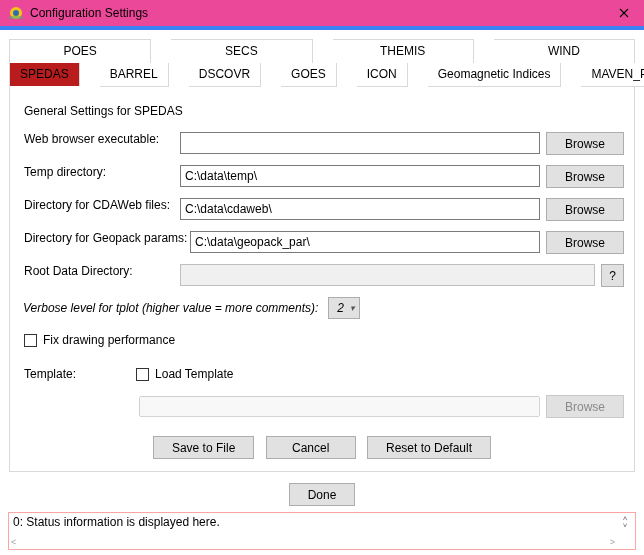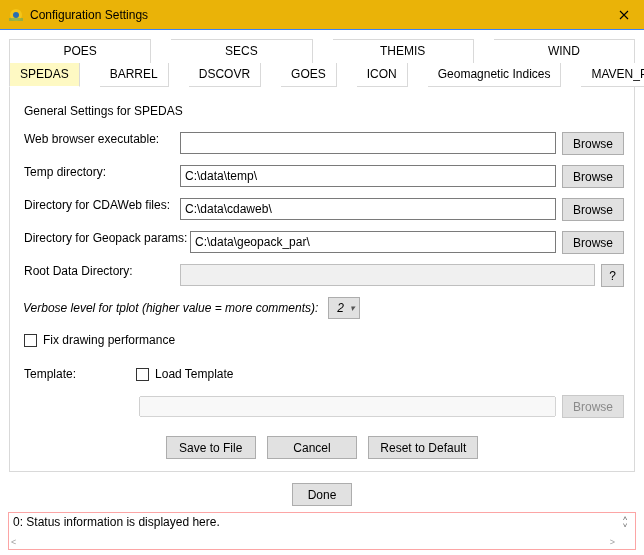"Configuration Settings" .titlebar { background: #eab308 -> #ec4899; border-bottom: 1px solid #3b82f6 -> 4px solid #3b82f6 }
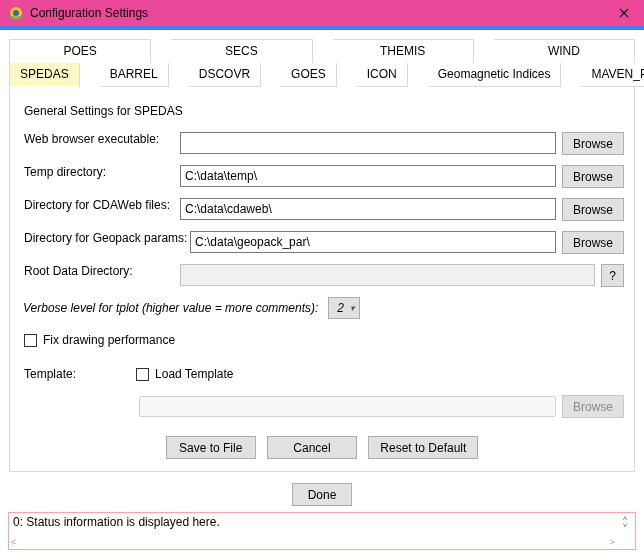"SPEDAS" .tab-row .tab.active { background: #fef9c3 -> #b91c1c }
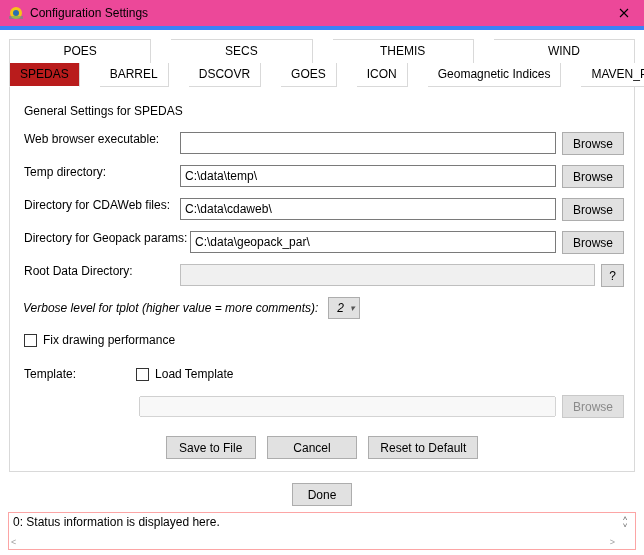"Browse" .btn { padding: 0 10px -> 0 18px }
